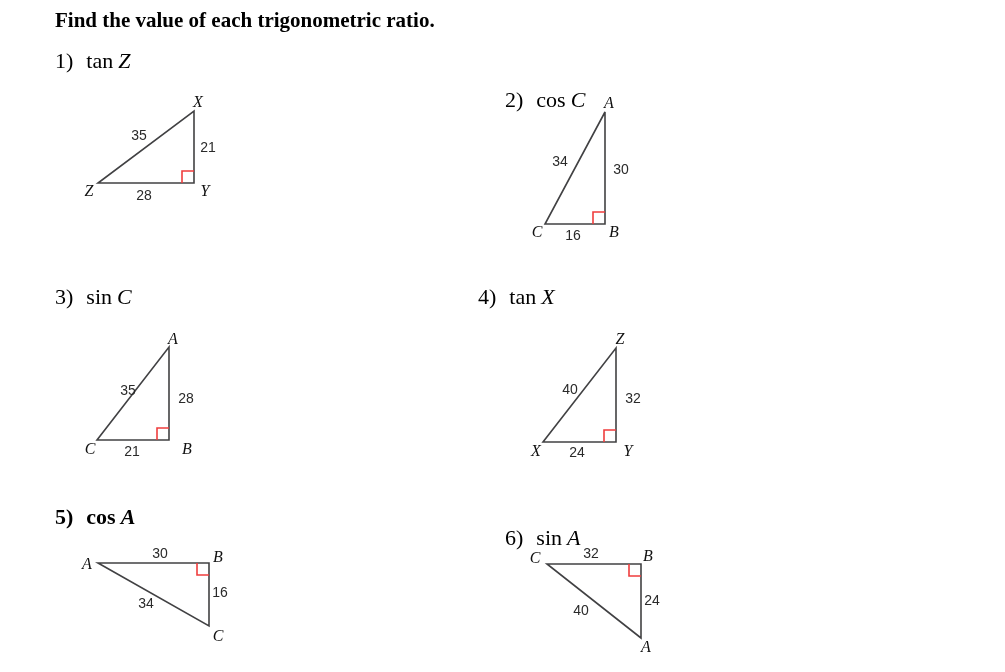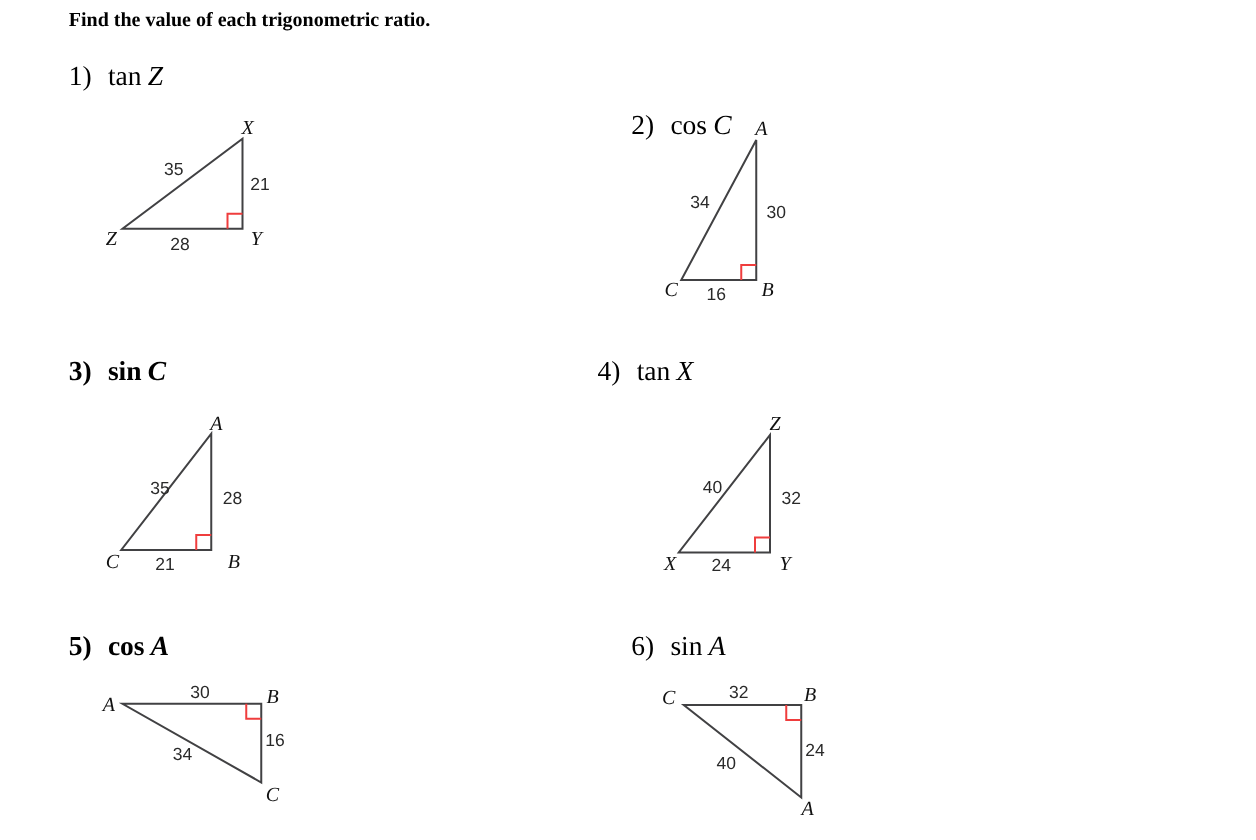"Find the value of each" .worksheet-title { font-size: 16px -> 21px }
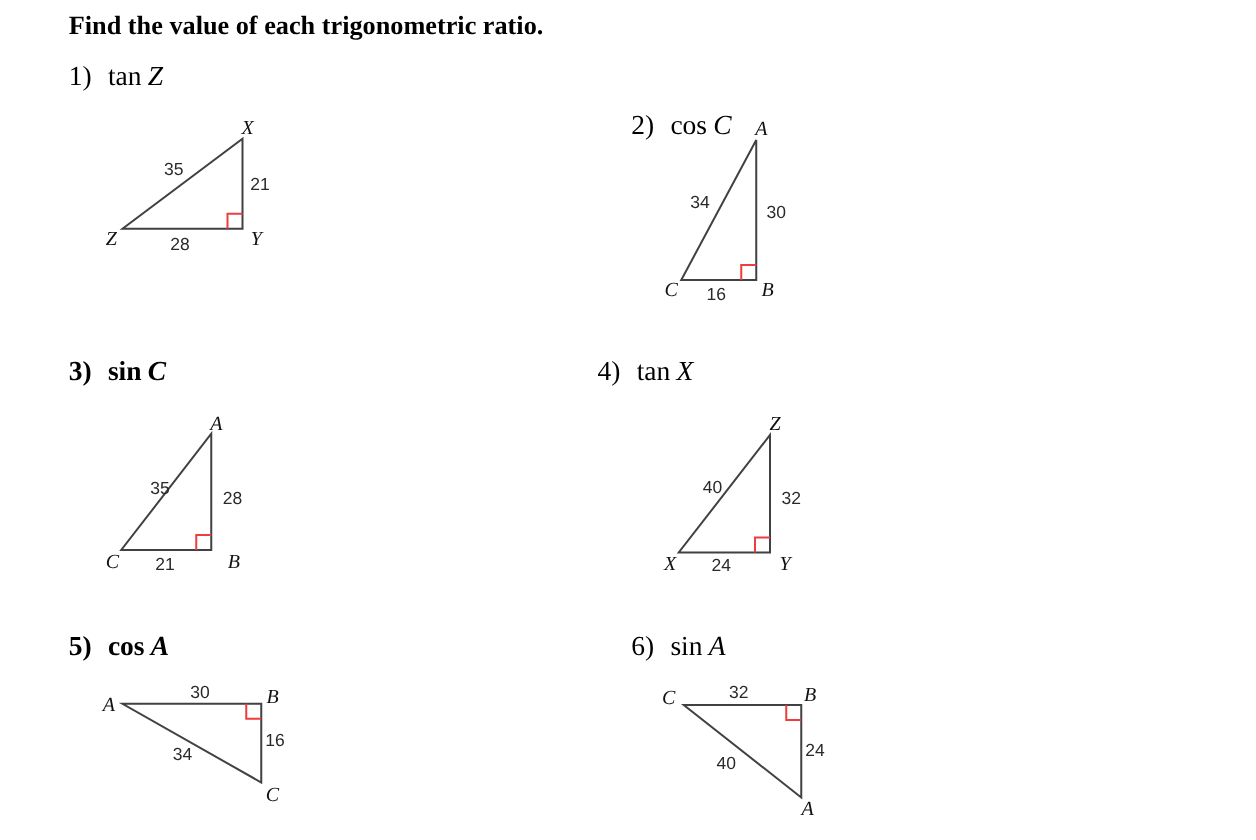"3) sin C" .ph-3 { font-weight: bold -> none }
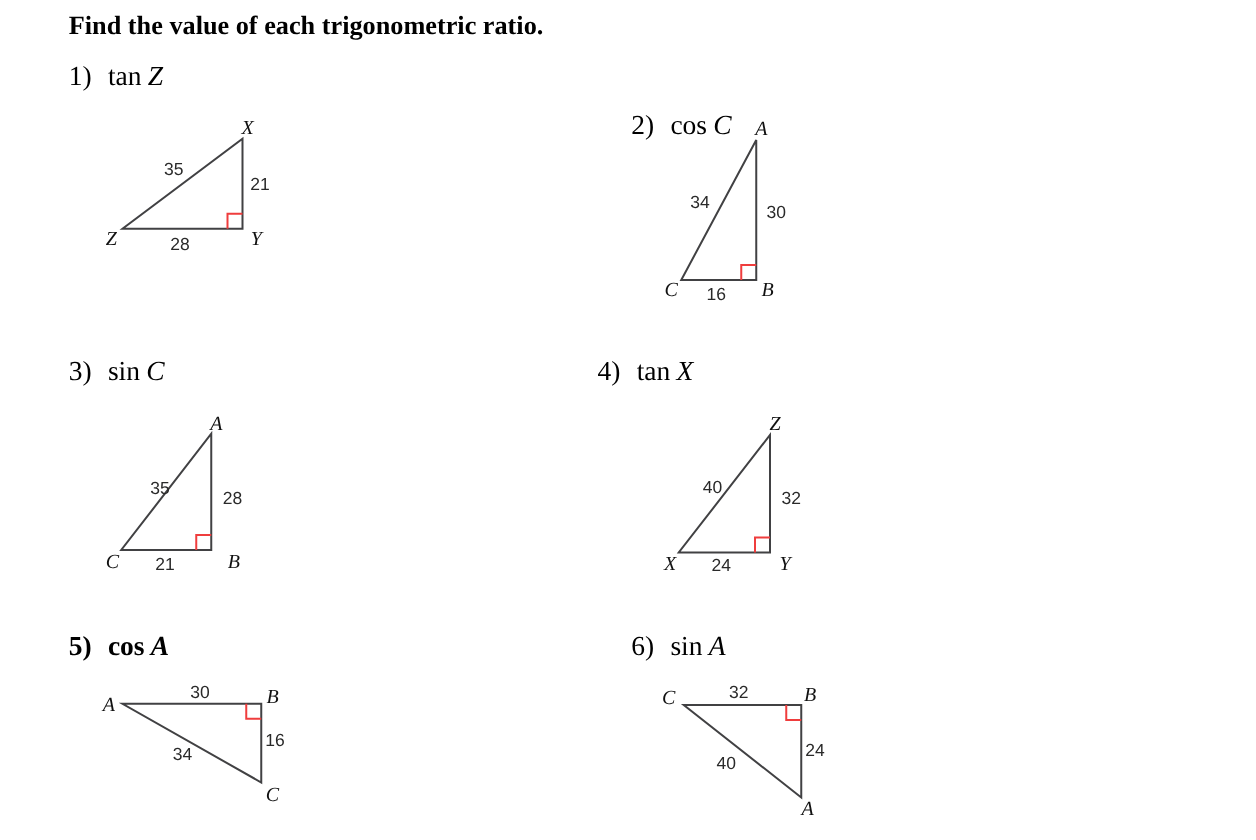"6) sin A" .ph-6 { top: 504px -> 525px }
